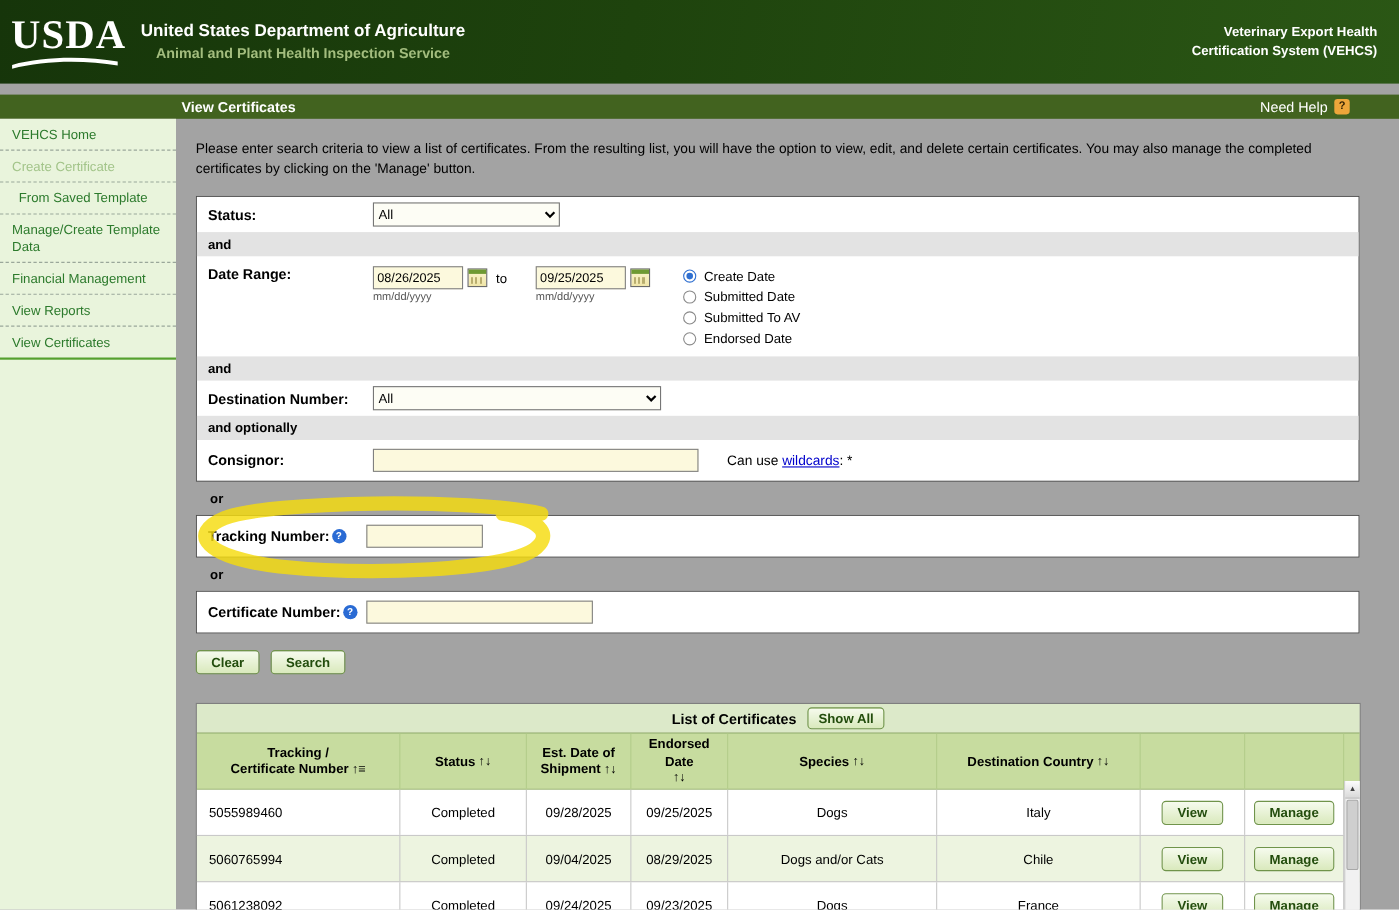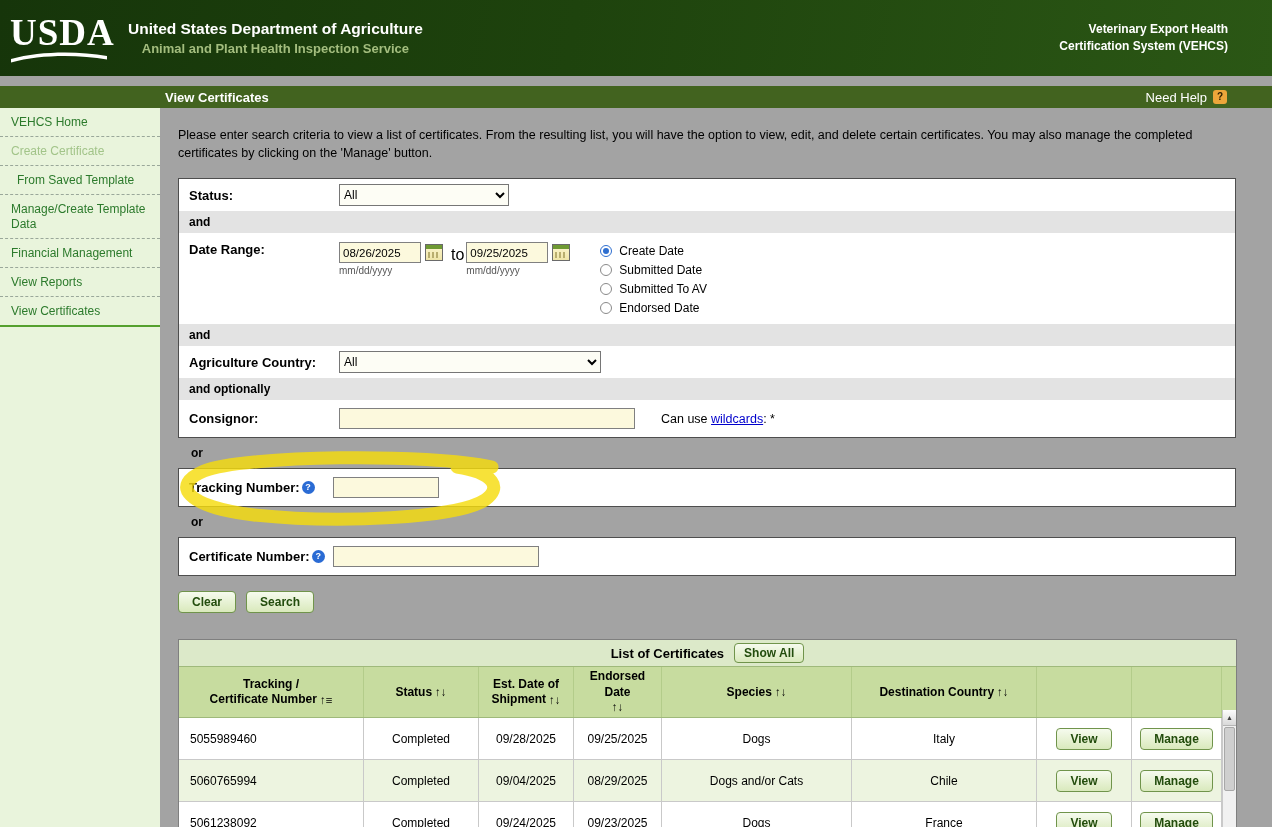"Veterinary Export Health" .app { margin-right: 44px -> 20px }
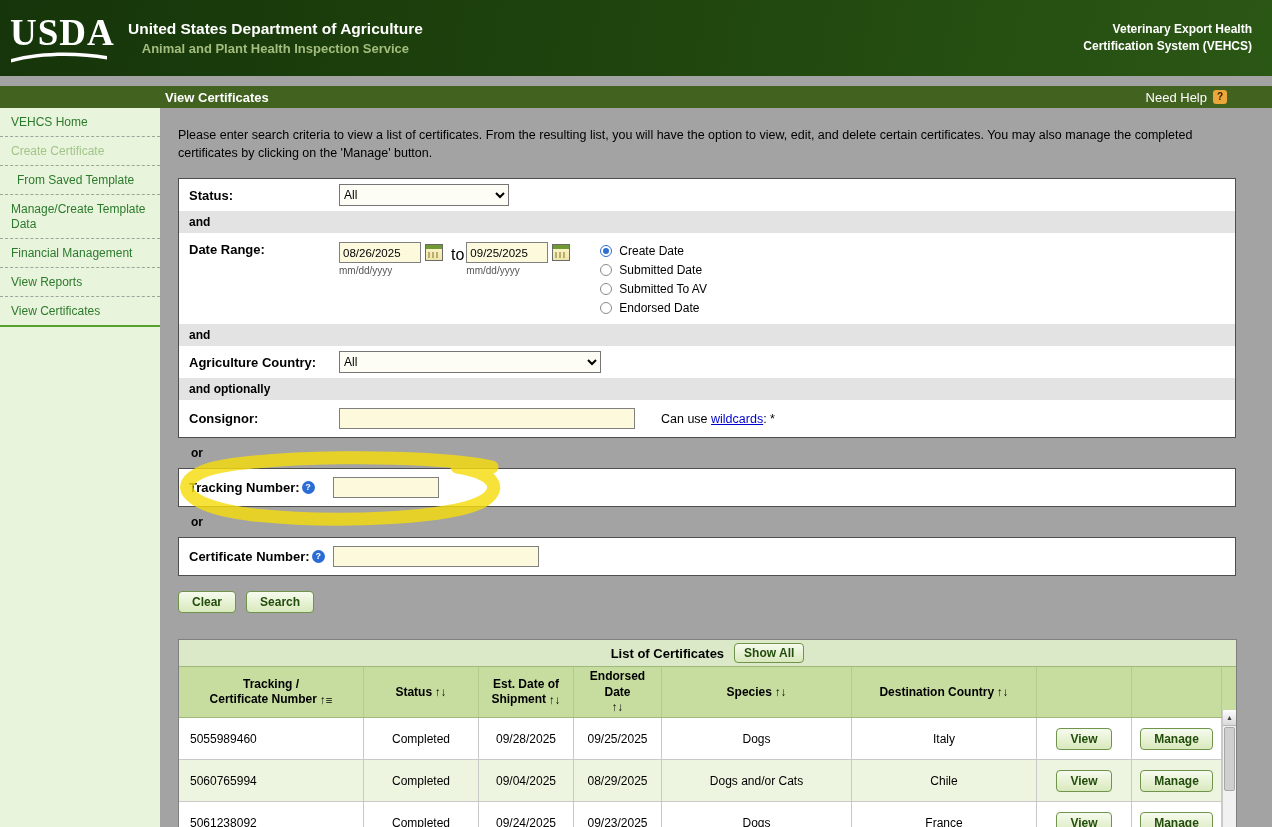"to" .to { font-size: 16px -> 12px; margin: 4px 2px 0 8px -> 4px 26px 0 8px }
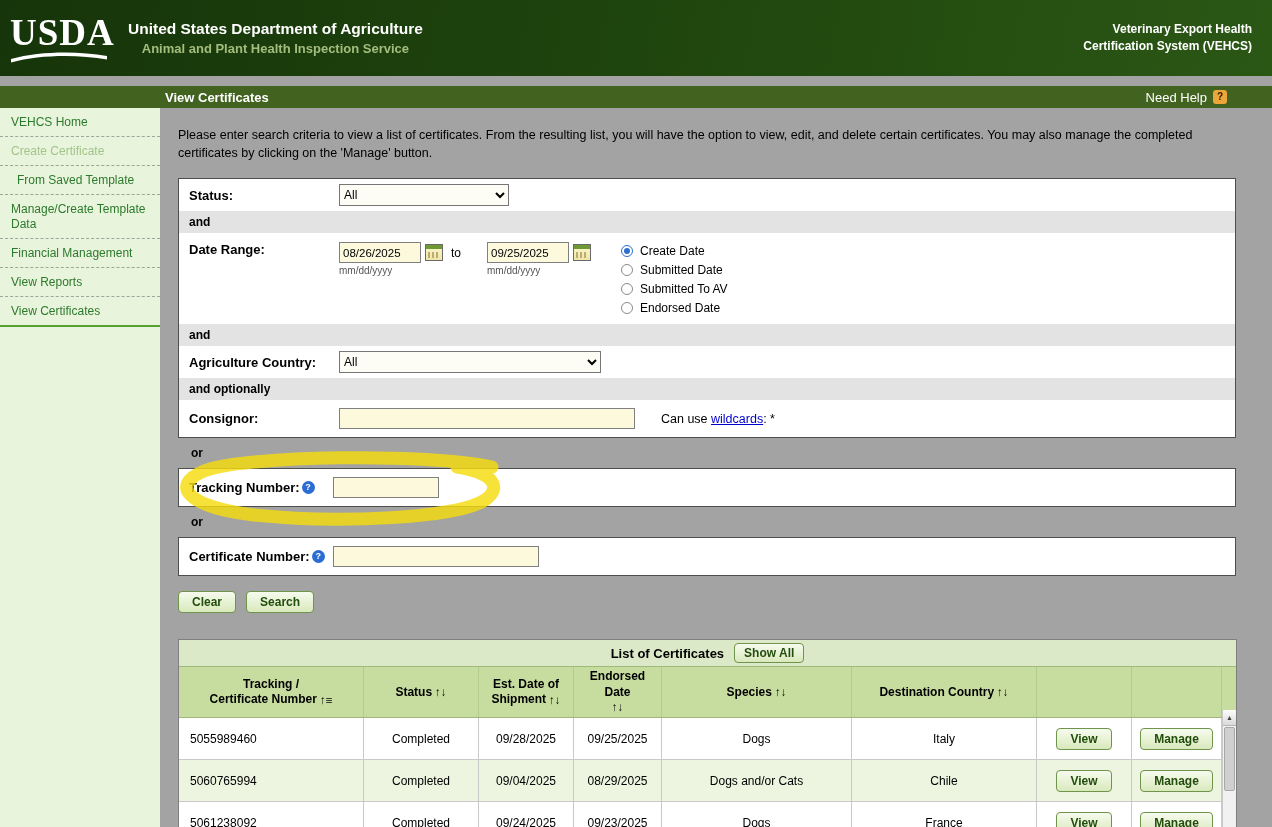"Agriculture Country:" label.fl { text: Agriculture Country -> Destination Number }
